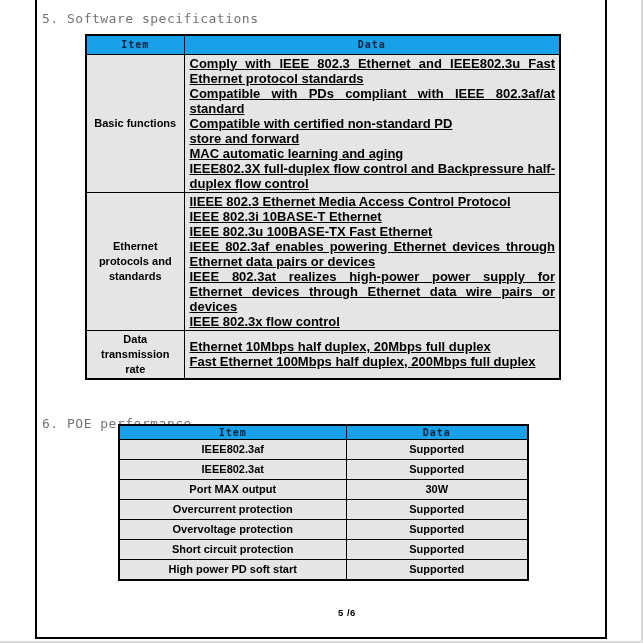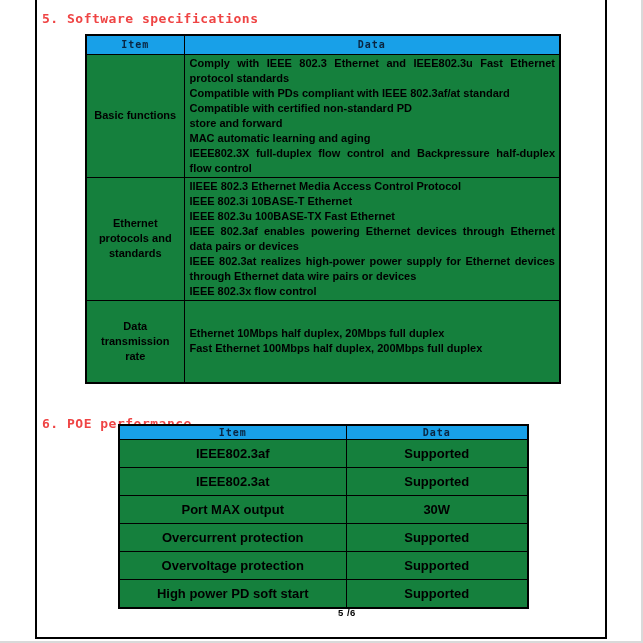"5. Software specifications" .heading { color: #ef4444 -> #737373; font-weight: bold -> normal }
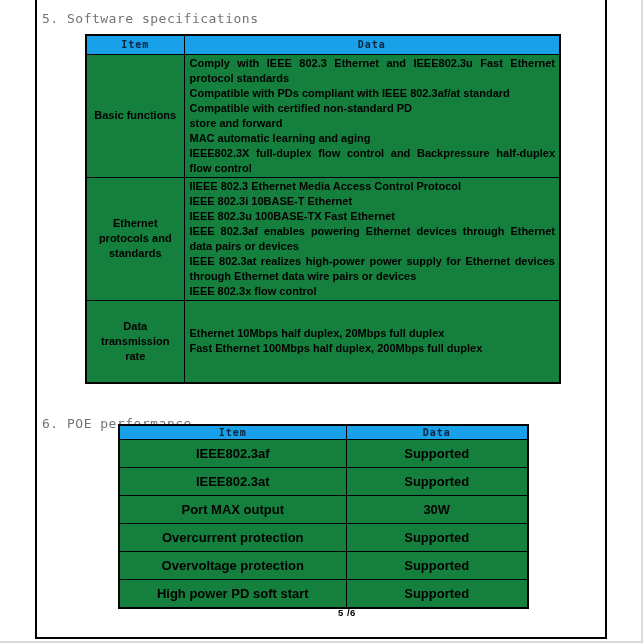"Item" table { background: #15803d -> #e5e5e5 }
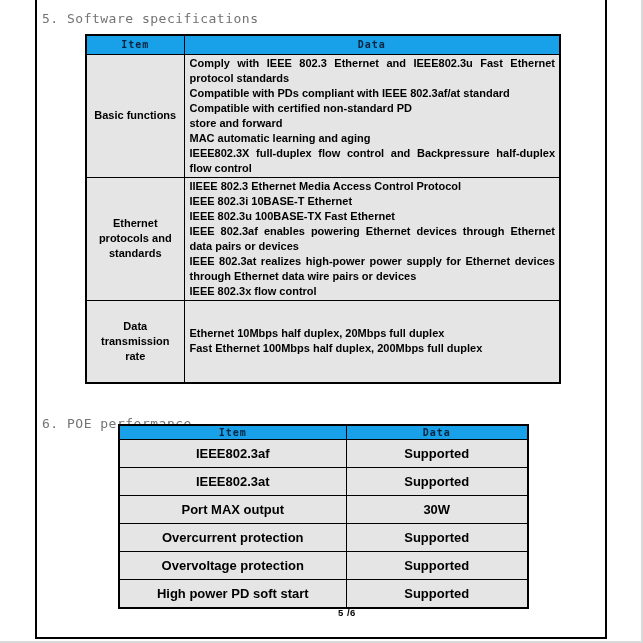"Comply with IEEE 802.3 Ethernet" #software-table td.data-cell { font-size: 11px -> 13px; text-decoration: none -> underline }
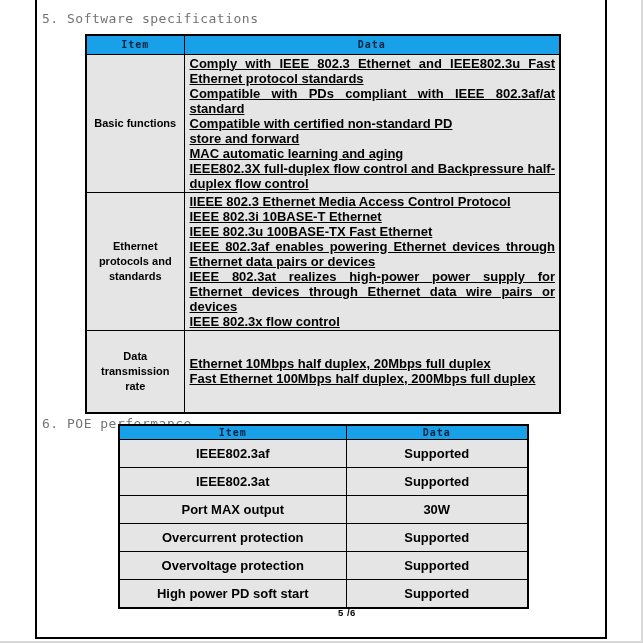"Basic functions" #software-table td.item-cell { padding: 18px 3px -> 1px 3px }
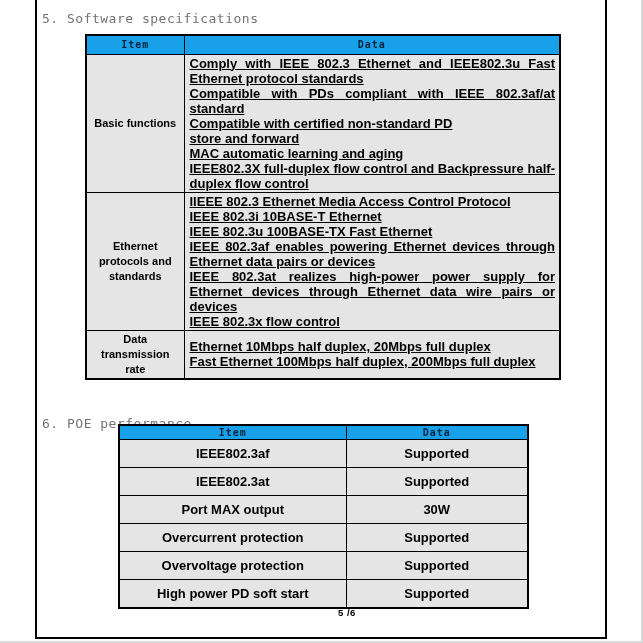"IEEE802.3af" #poe-table td { font-size: 13px -> 11px; height: 28px -> 20px }
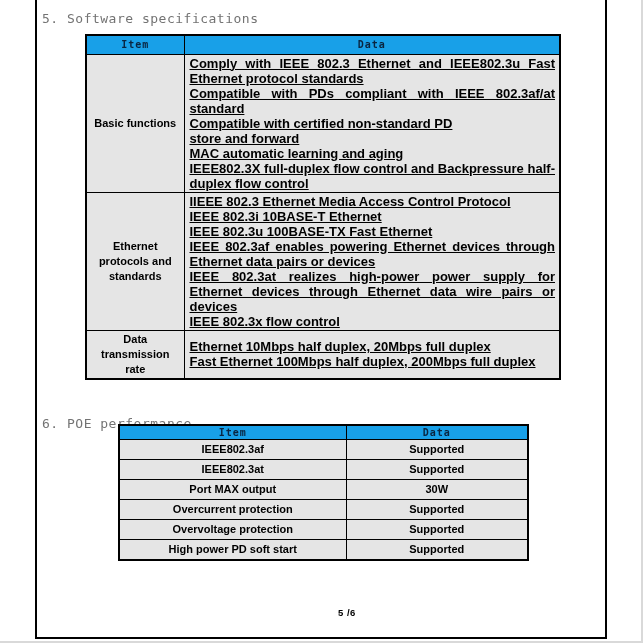"Short circuit protection" tr { html: none -> <tr> <td>Short circuit protection</td> <td>Supported</td> </tr> }
